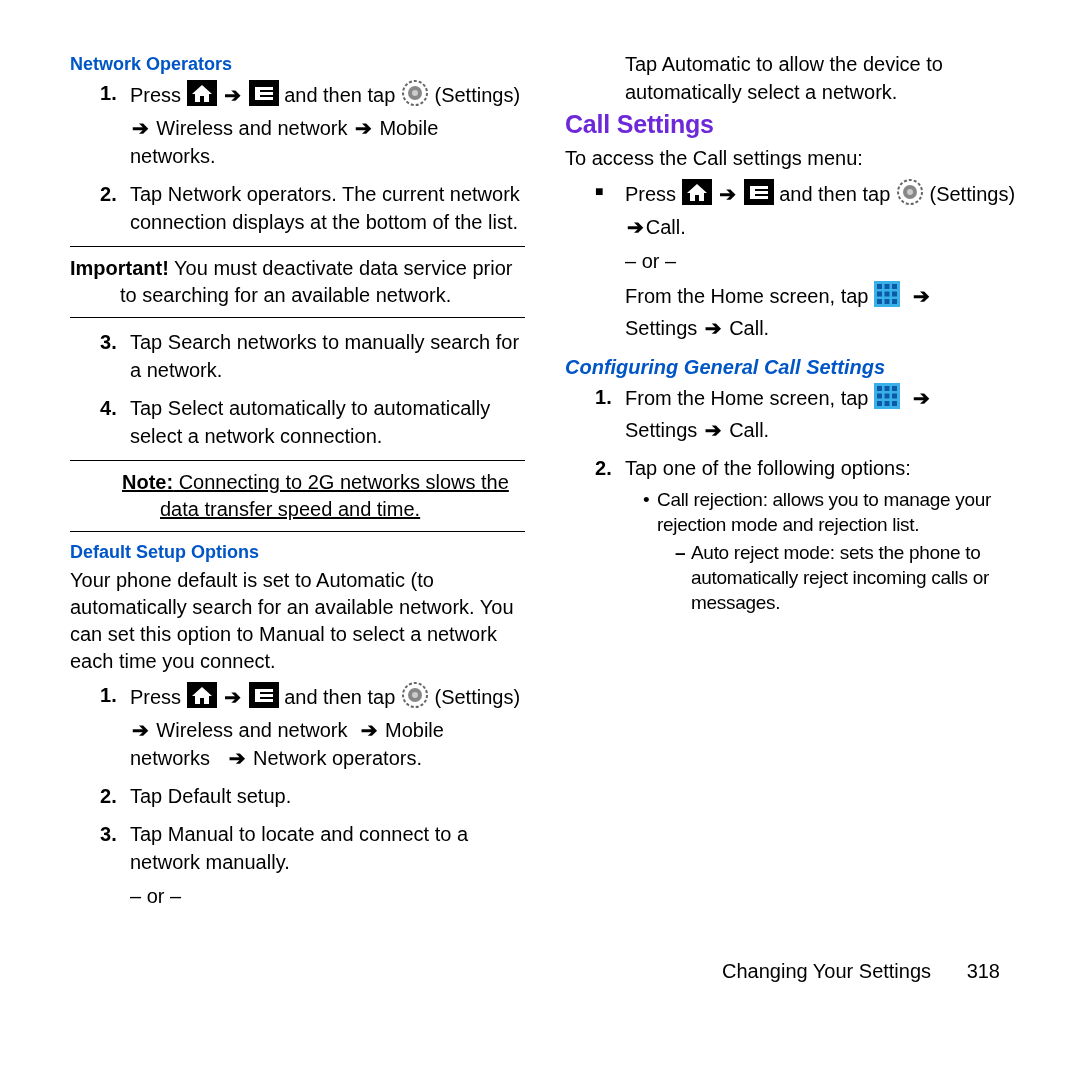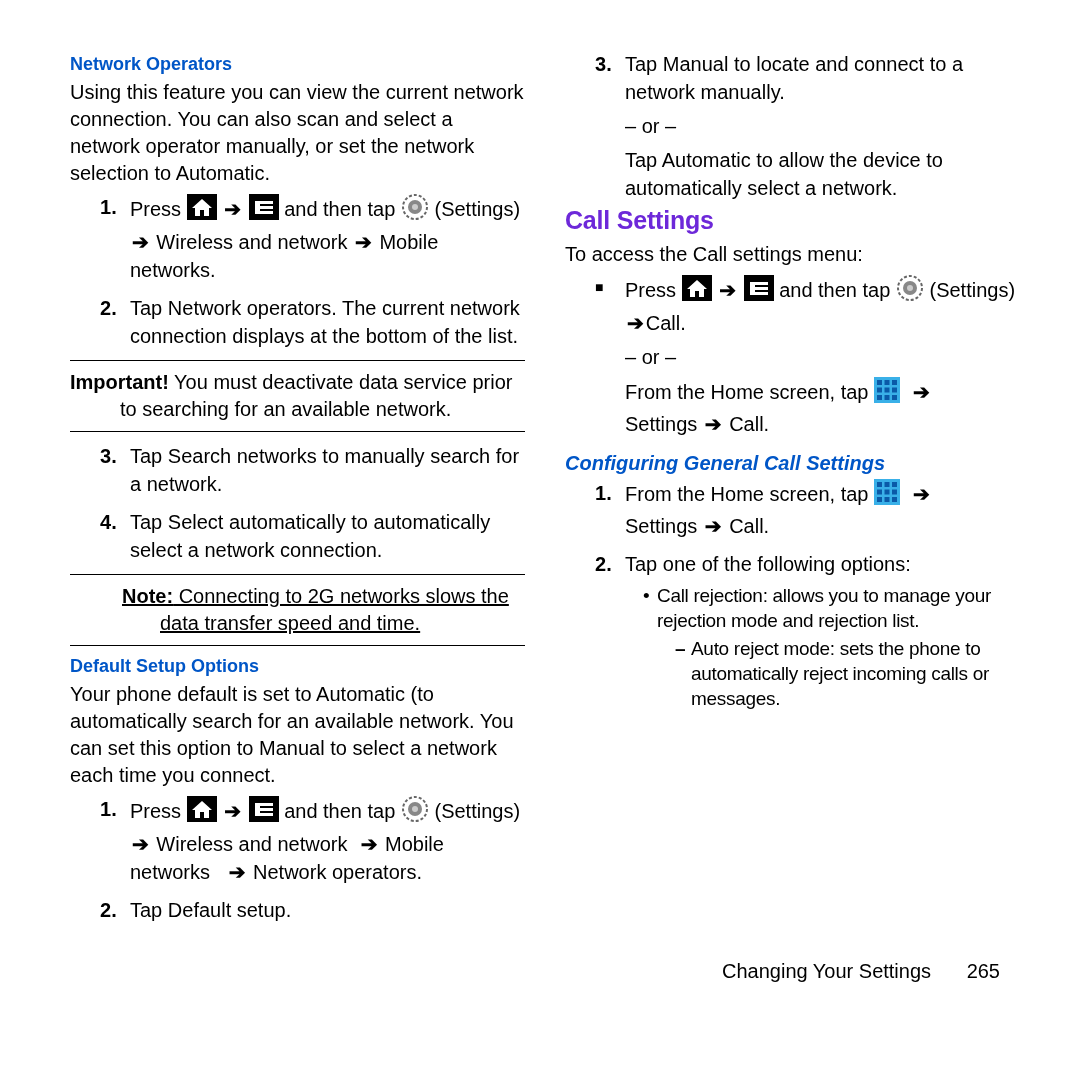"Using this feature you can" p.body { html: <p>Using this feature you can view the current network connection. You can also scan and select a network operator manually, or set the network selection to Automatic.</p> -> none }
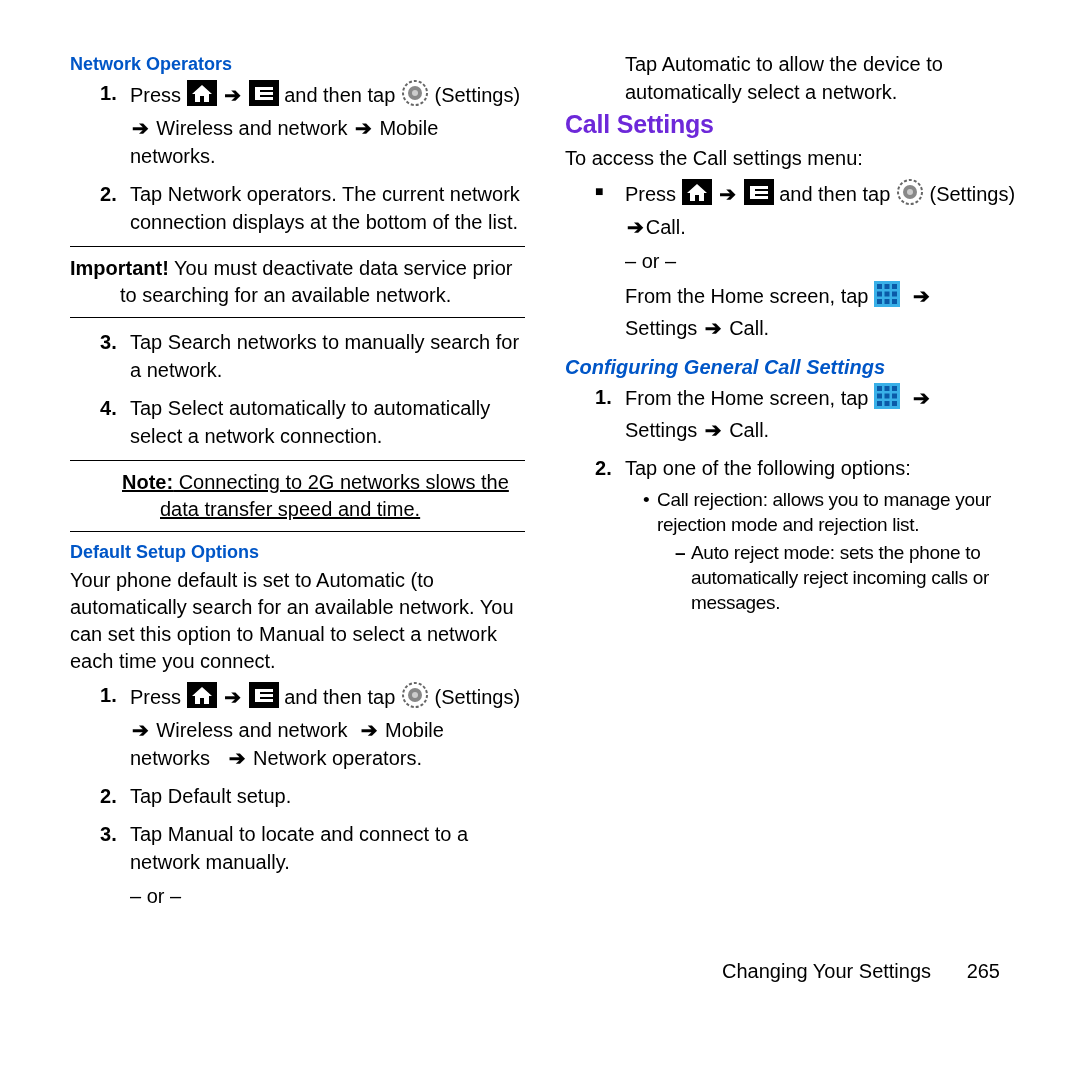"265" span { text: 265 -> 318 }
